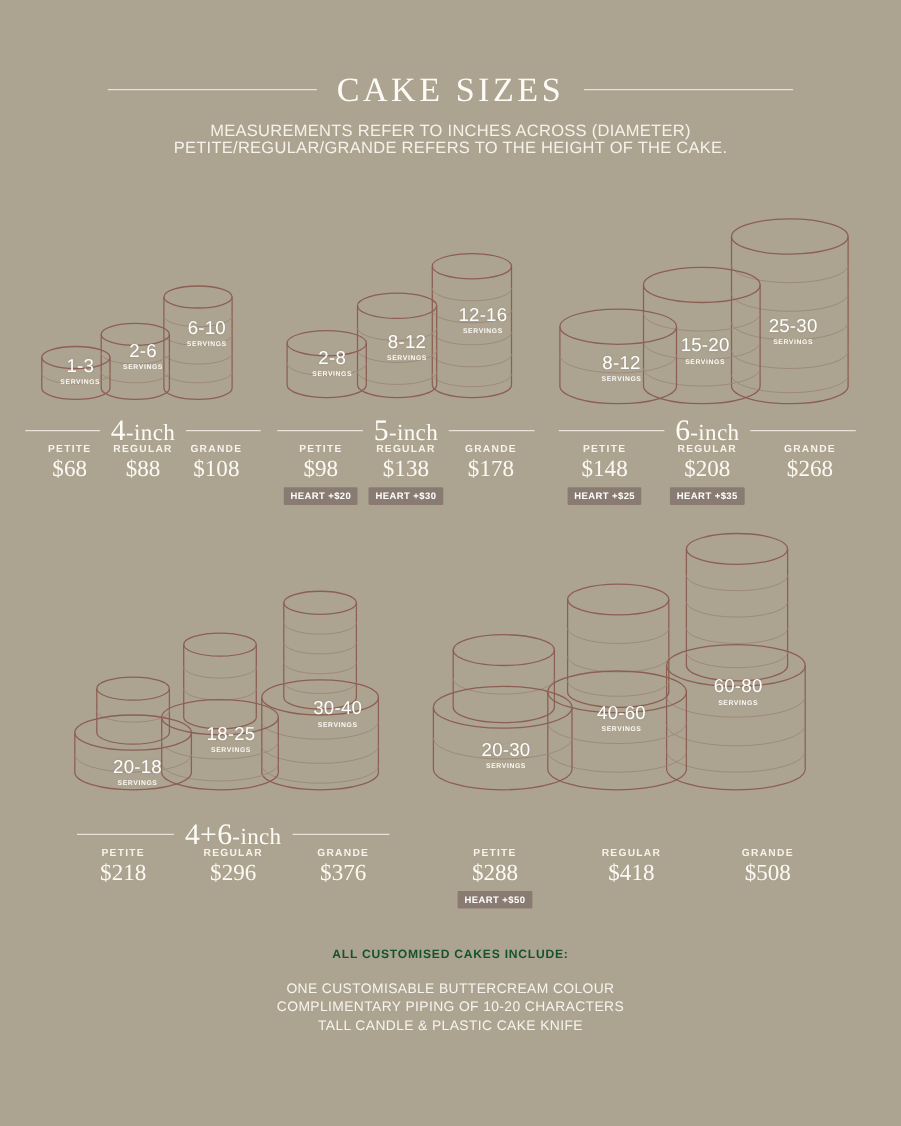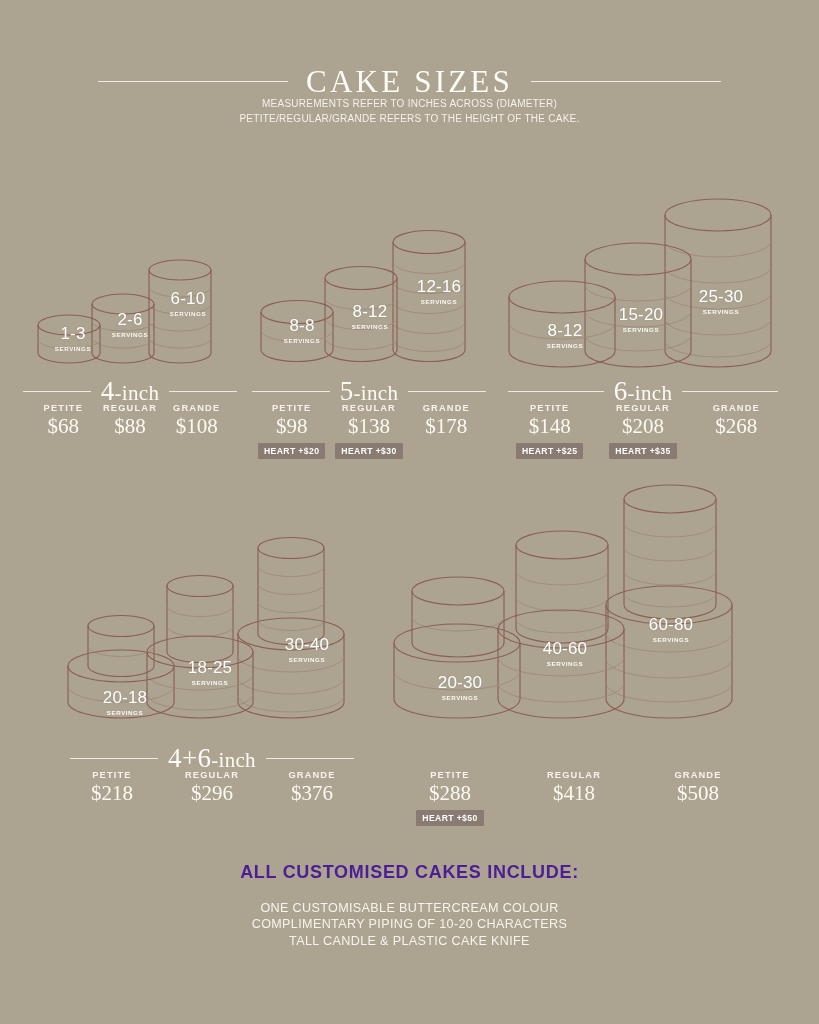"MEASUREMENTS REFER TO INCHES ACROSS" .subtitle { font-size: 10px -> 15px; margin-top: 0 -> 16px }
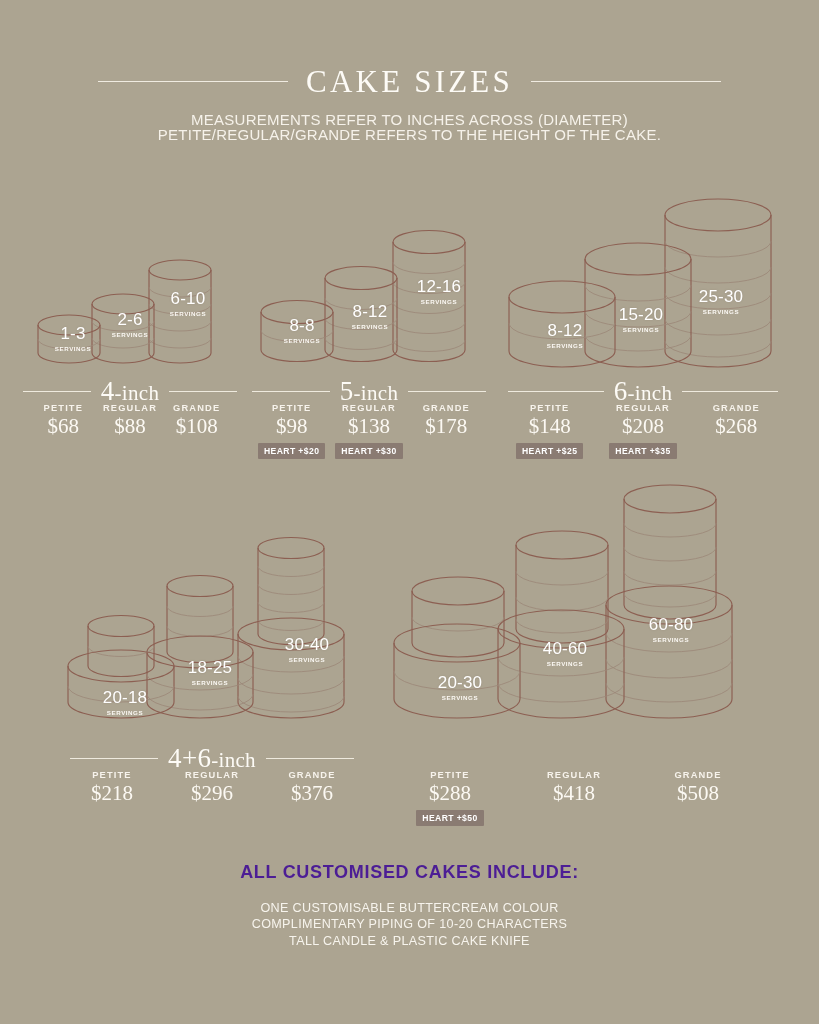"8-8" div.serv-num { text: 8-8 -> 2-8 }
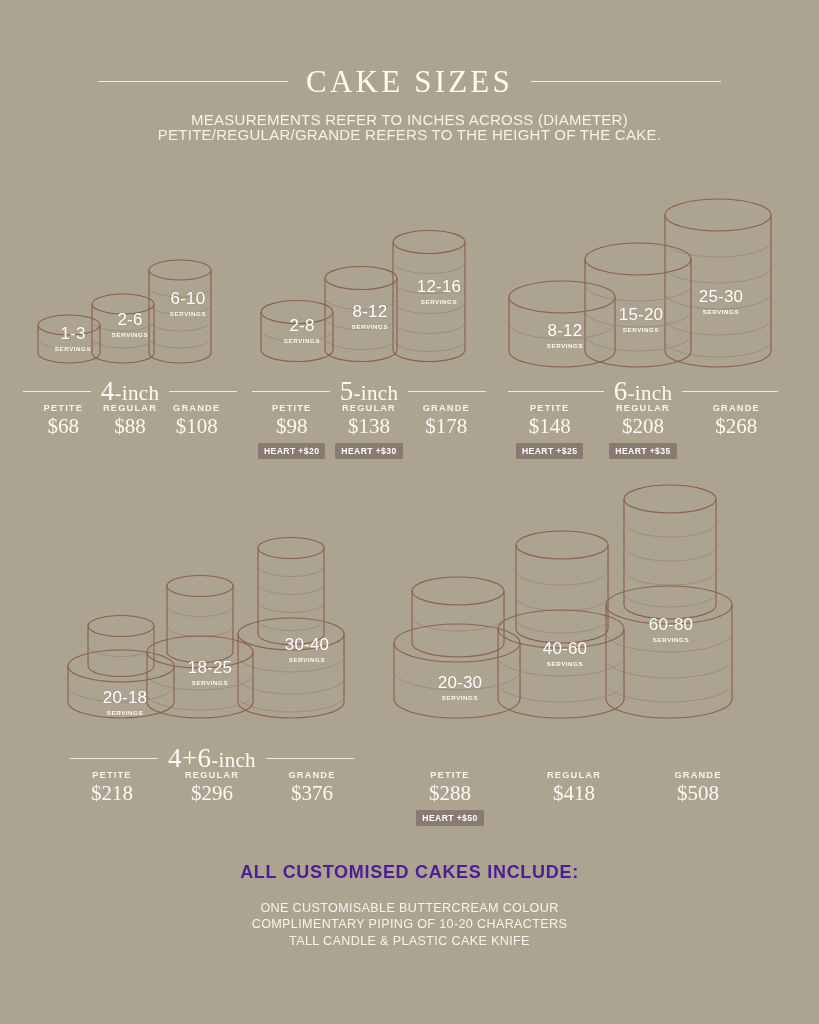"ALL CUSTOMISED CAKES INCLUDE:" .footer-head { color: #4c1d95 -> #14532d; font-size: 18px -> 11px }
